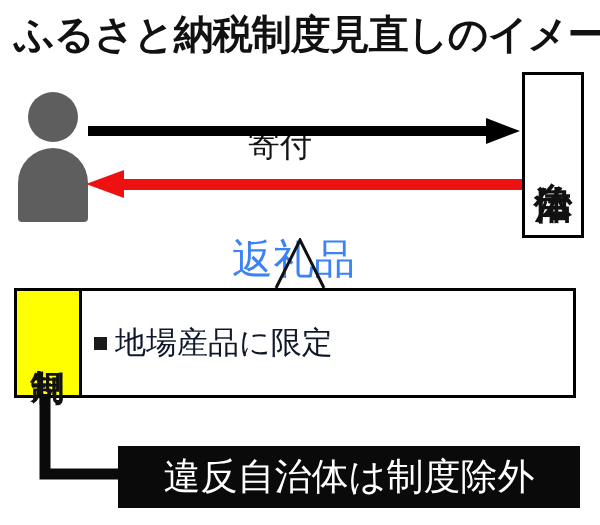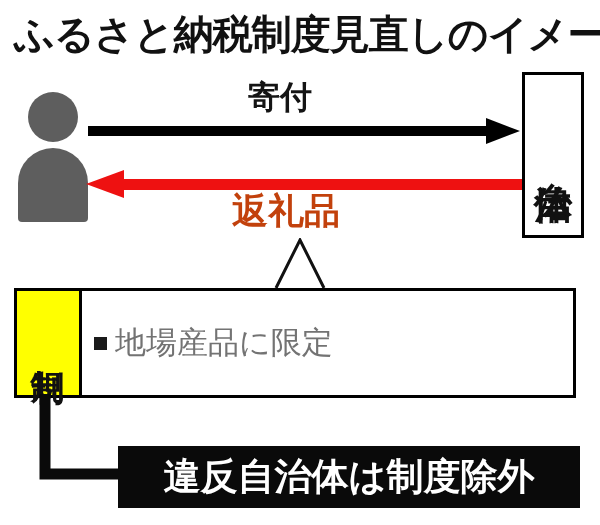"寄付" .arrow-label { font-weight: bold -> normal; margin-top: none -> 48px }
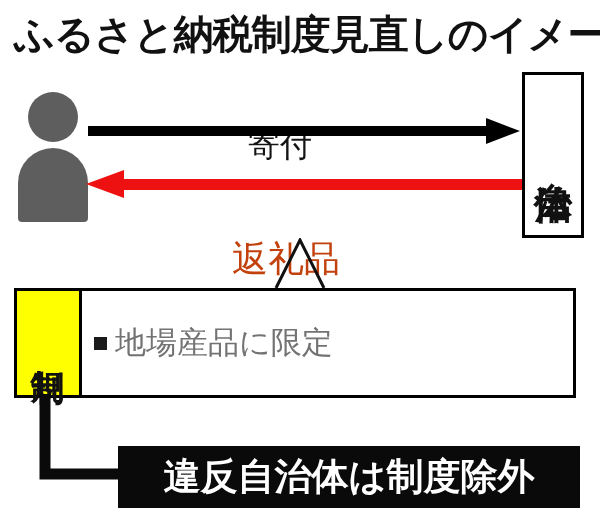"返礼品" #label-gift { color: #c2410c -> #3b82f6; font-size: 36px -> 41px }
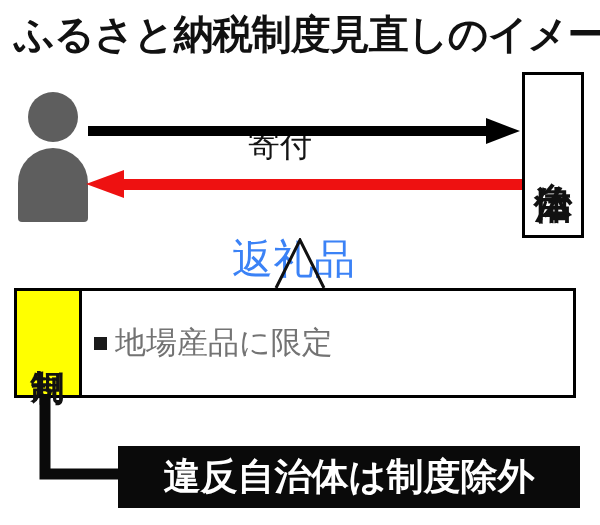"地場産品に限定" .reg-item { color: #737373 -> #0f172a }
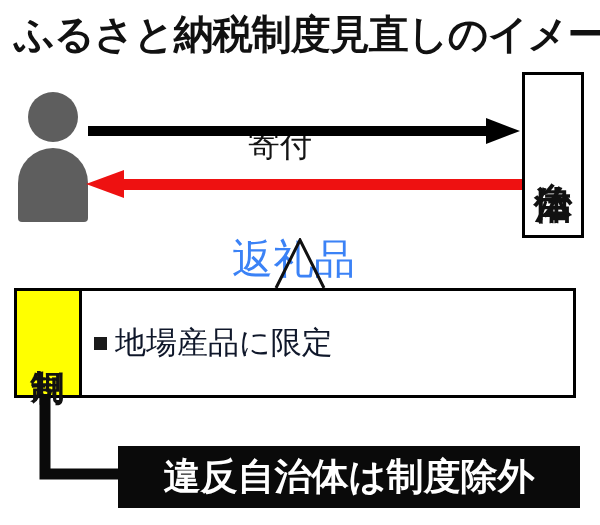"違反自治体は制度除外" #banner .btext { font-weight: bold -> normal }
